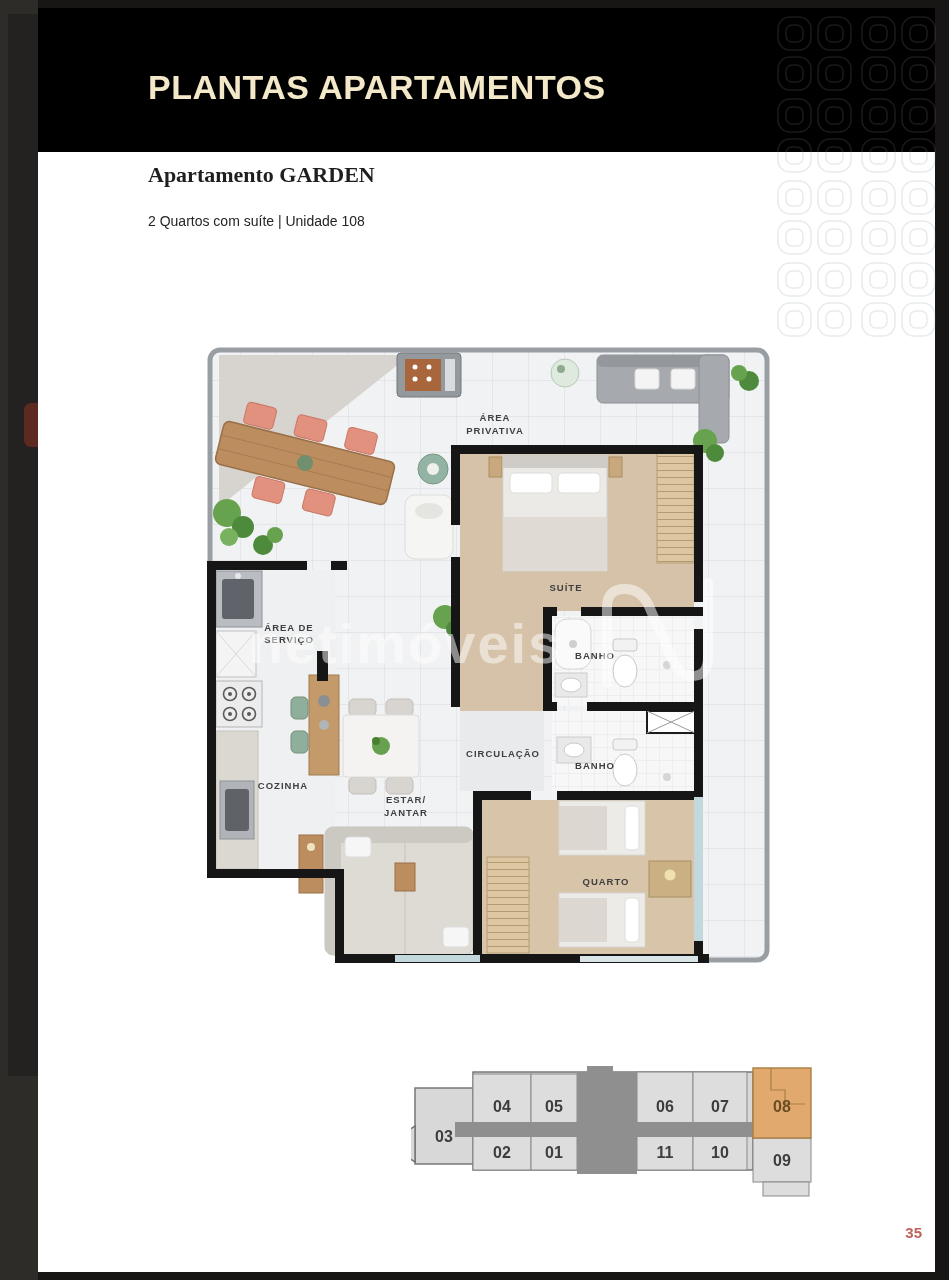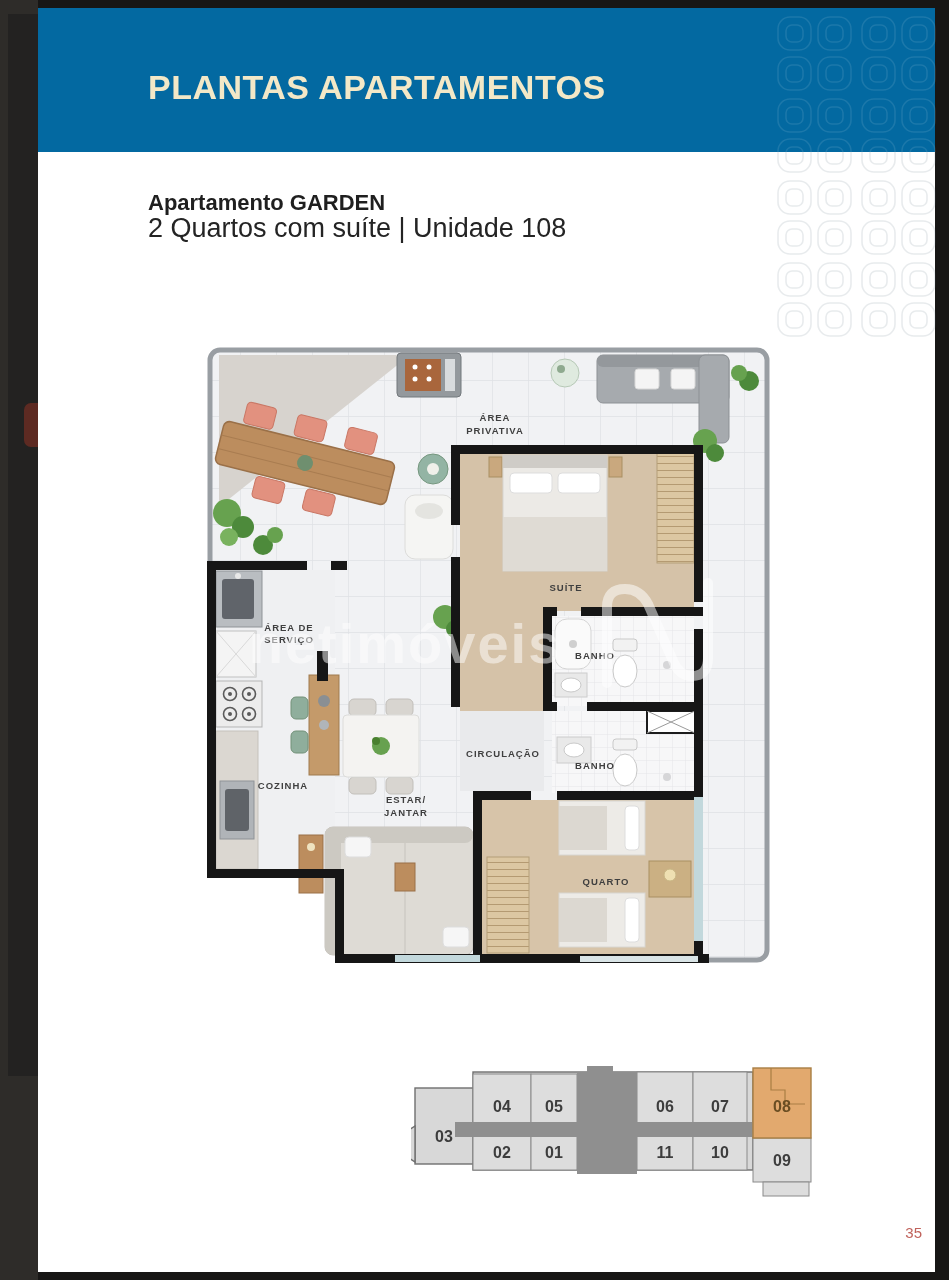"PLANTAS APARTAMENTOS" .header { background: #0369a1 -> #000000 }
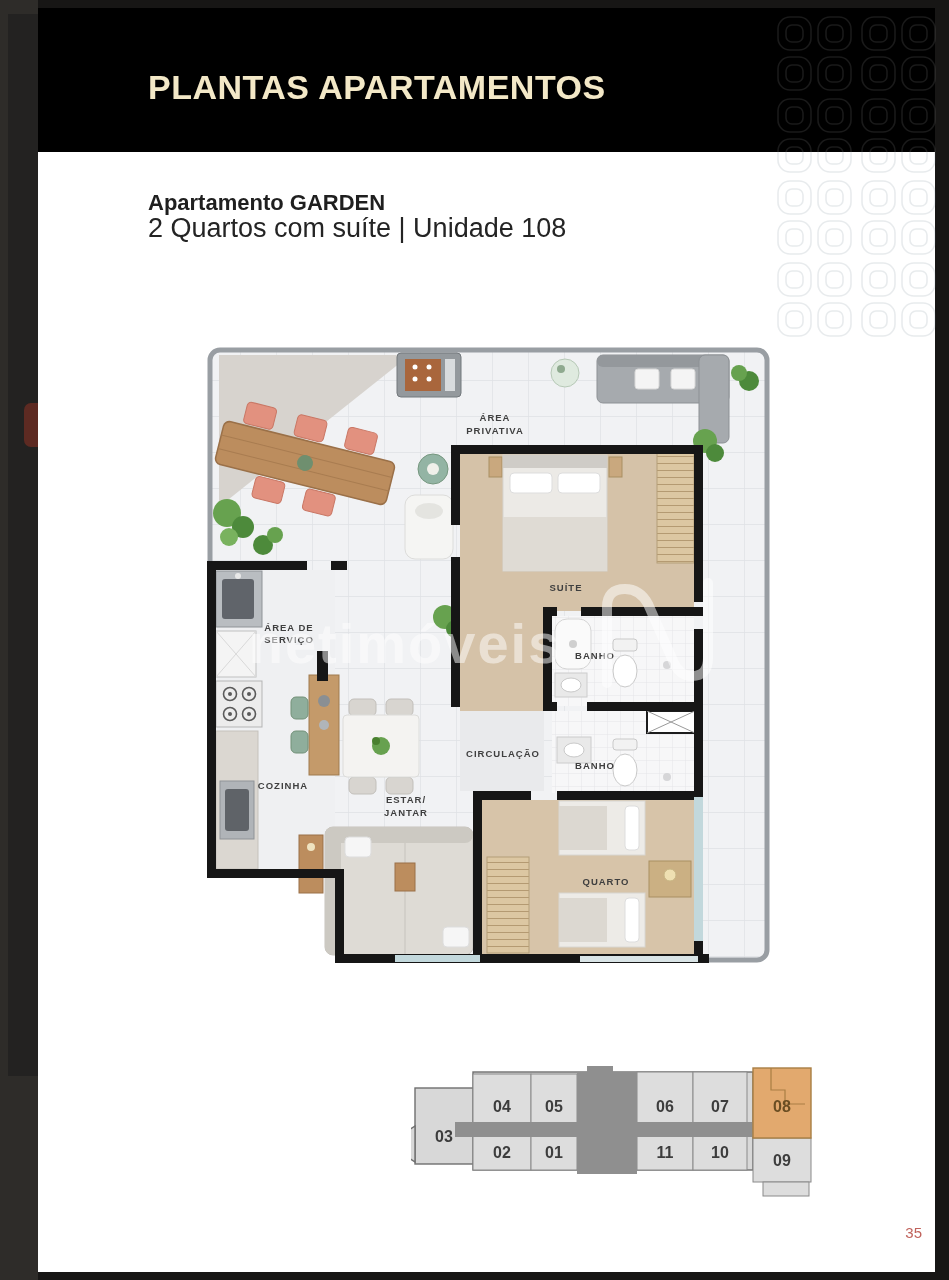"Apartamento GARDEN" .apt-name { font-family: none -> Liberation Serif, serif; top: 182px -> 154px }
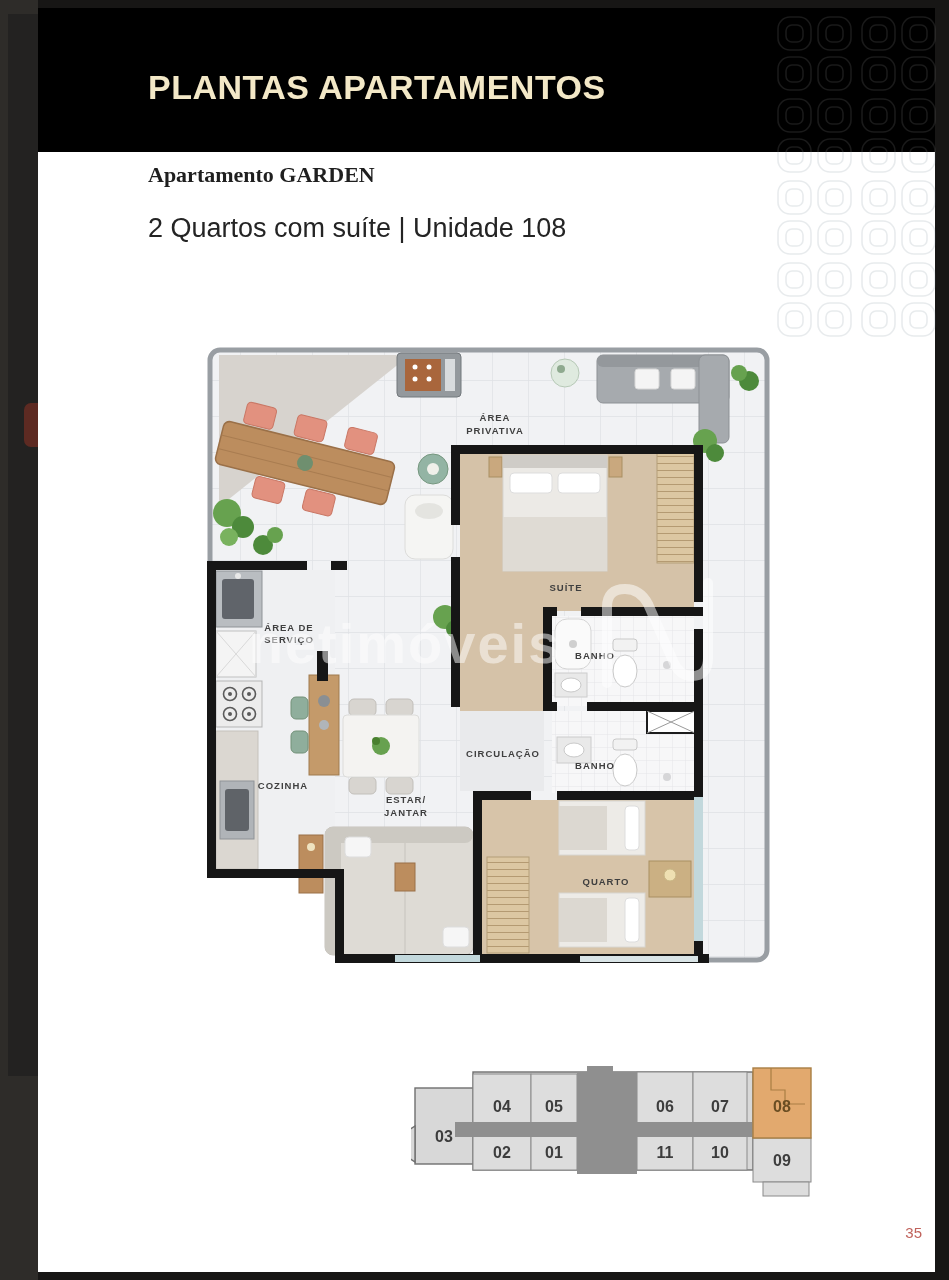"2 Quartos com suíte |" .apt-details { font-size: 27px -> 14px }
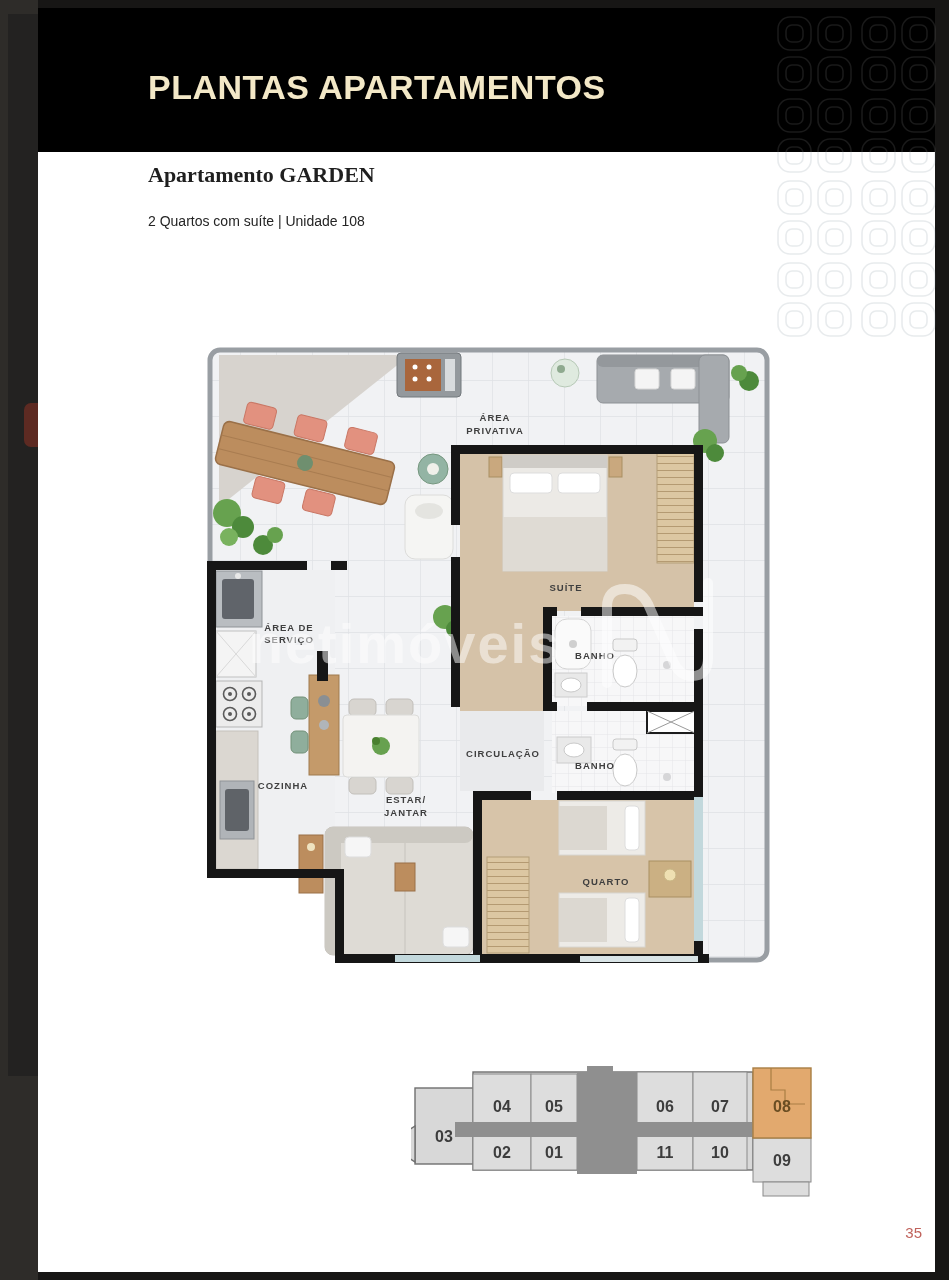"35" .page-number { font-weight: normal -> bold }
